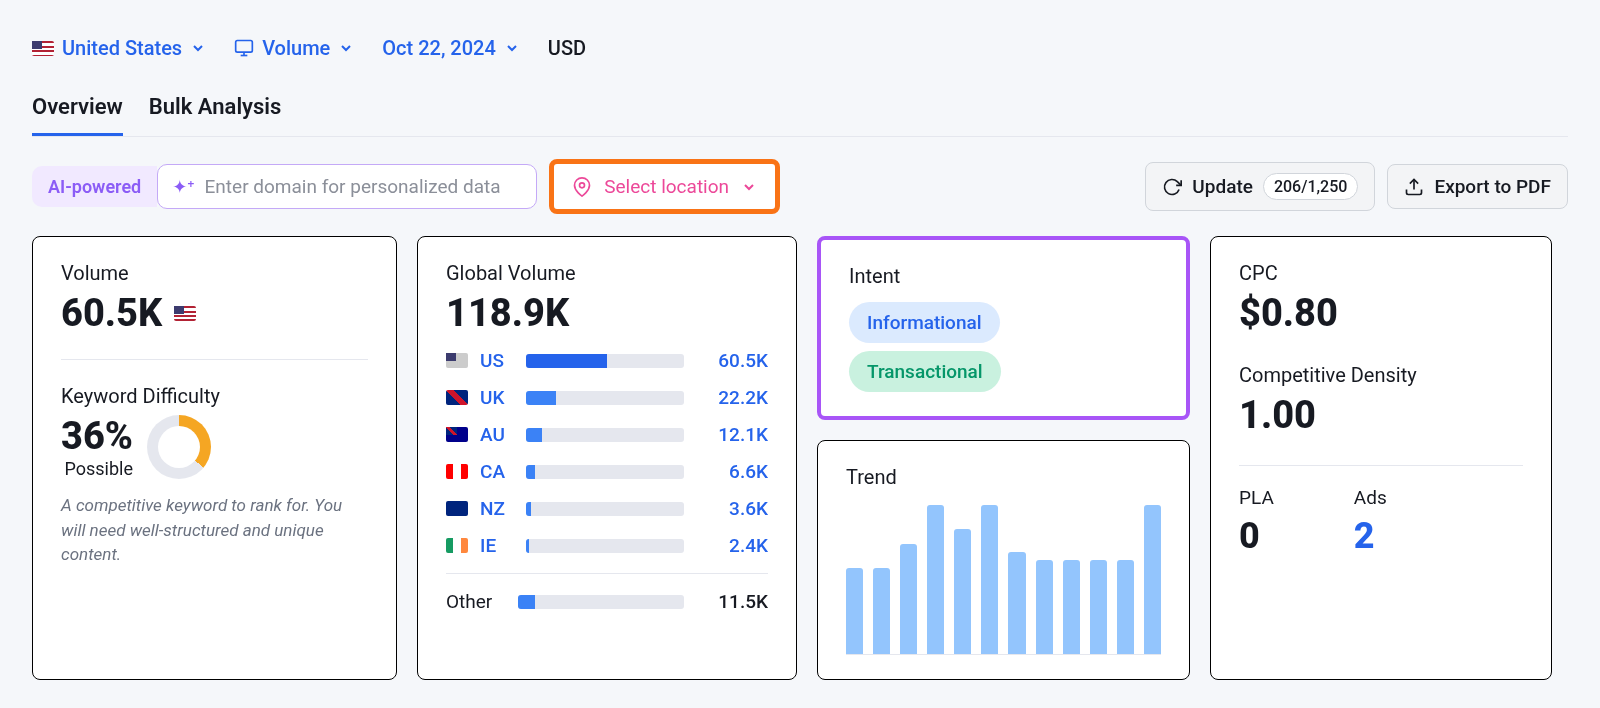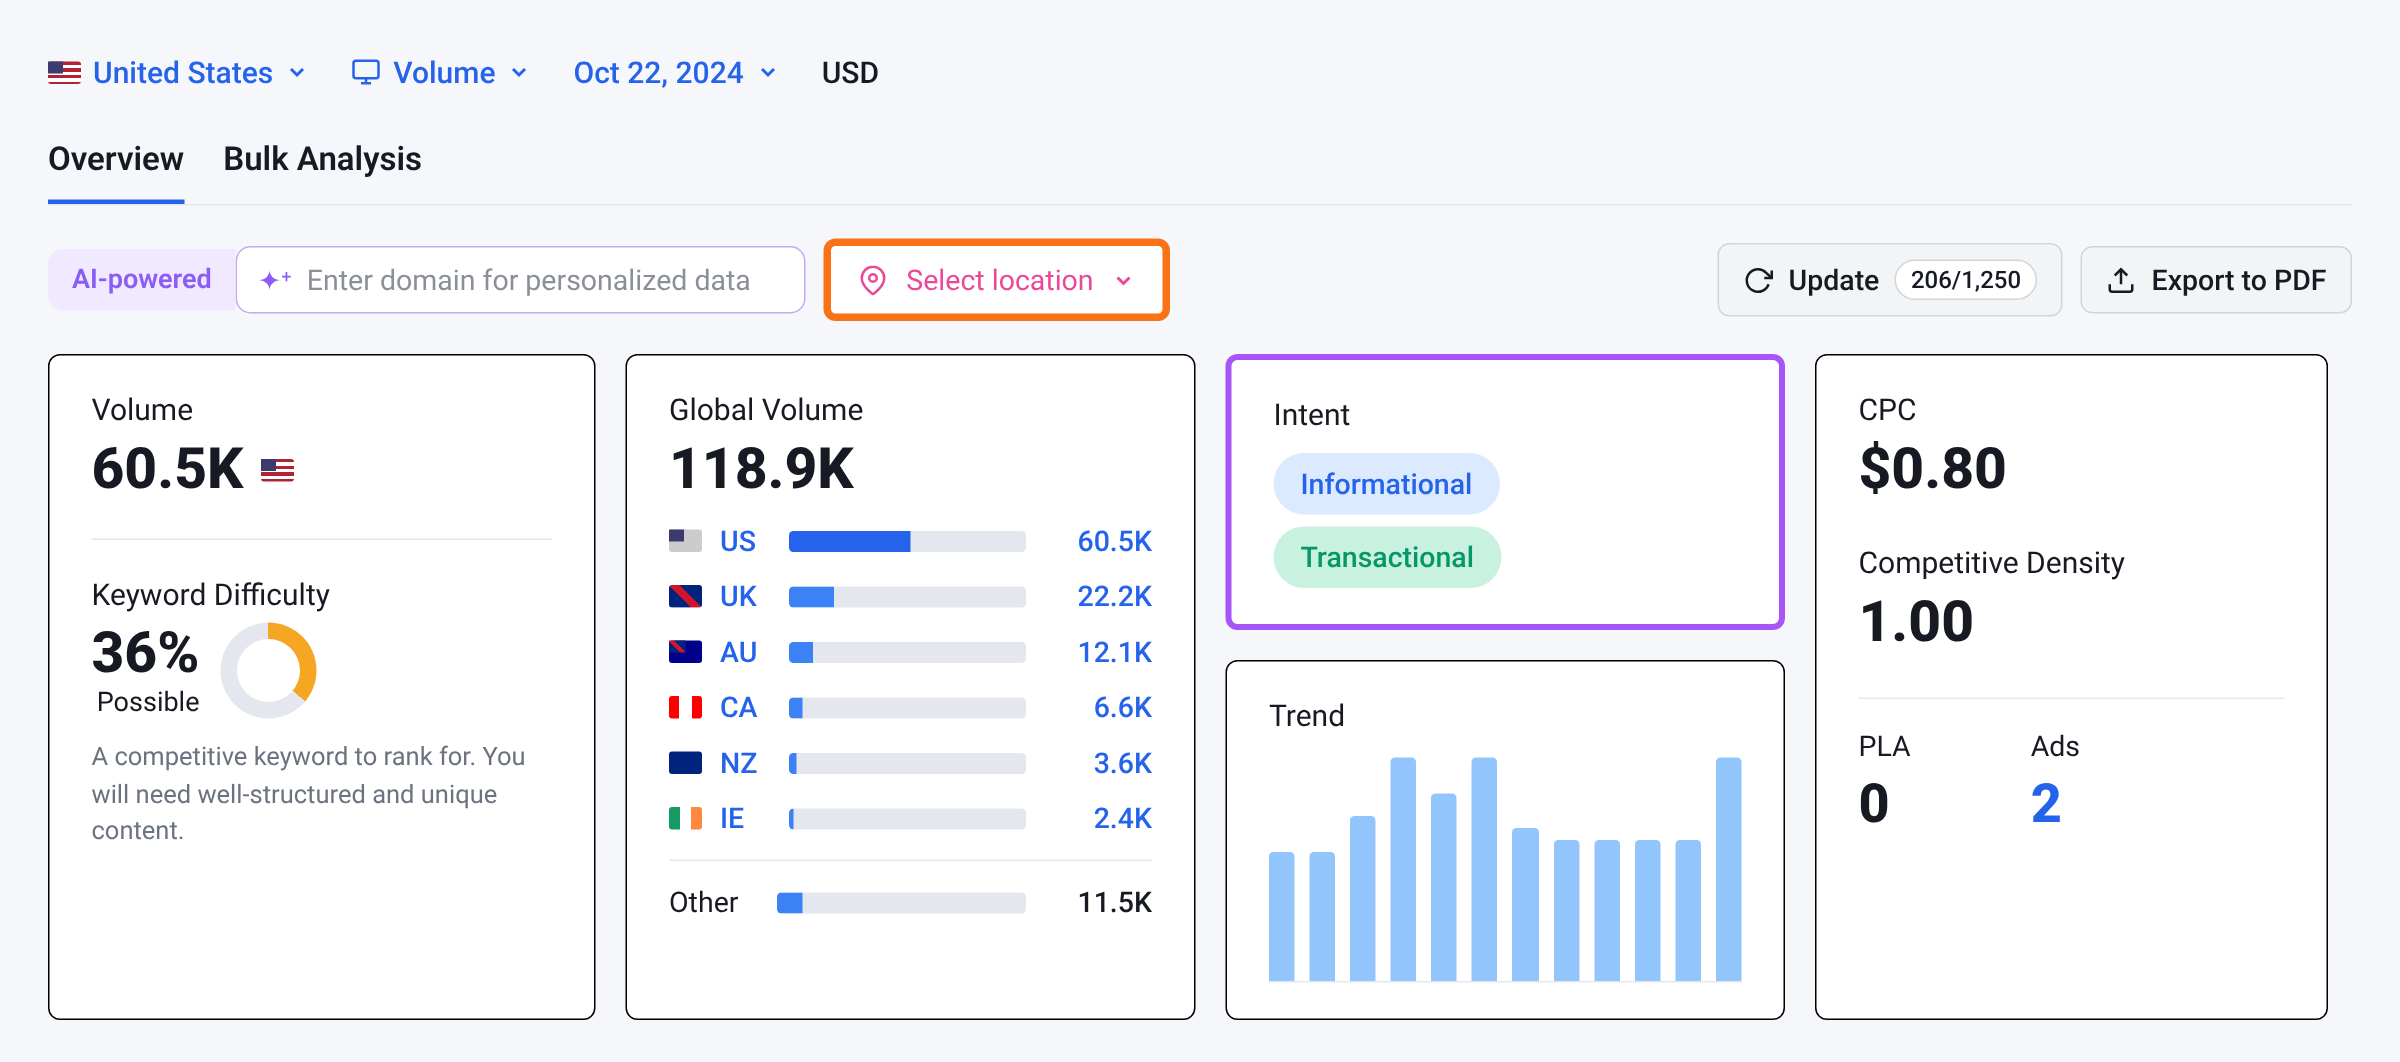"A competitive keyword to rank" .kd-desc { font-style: none -> italic }
